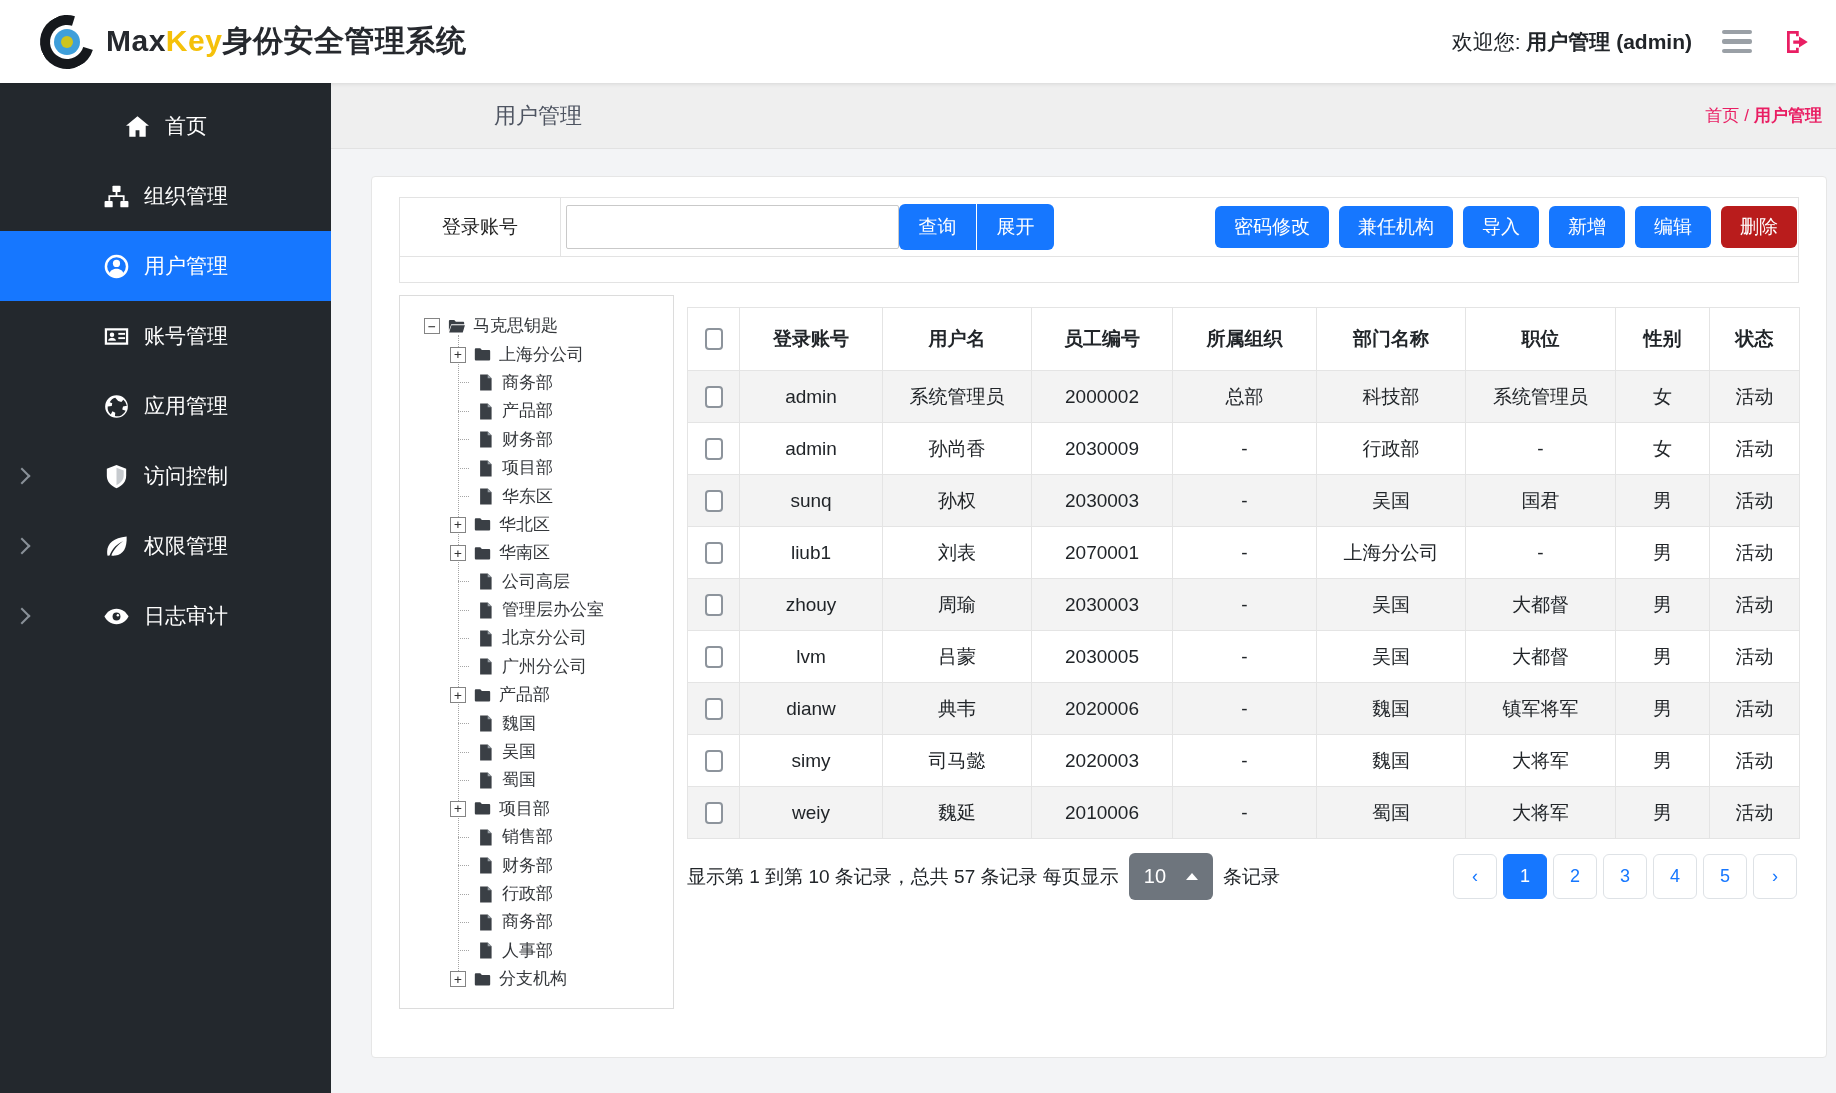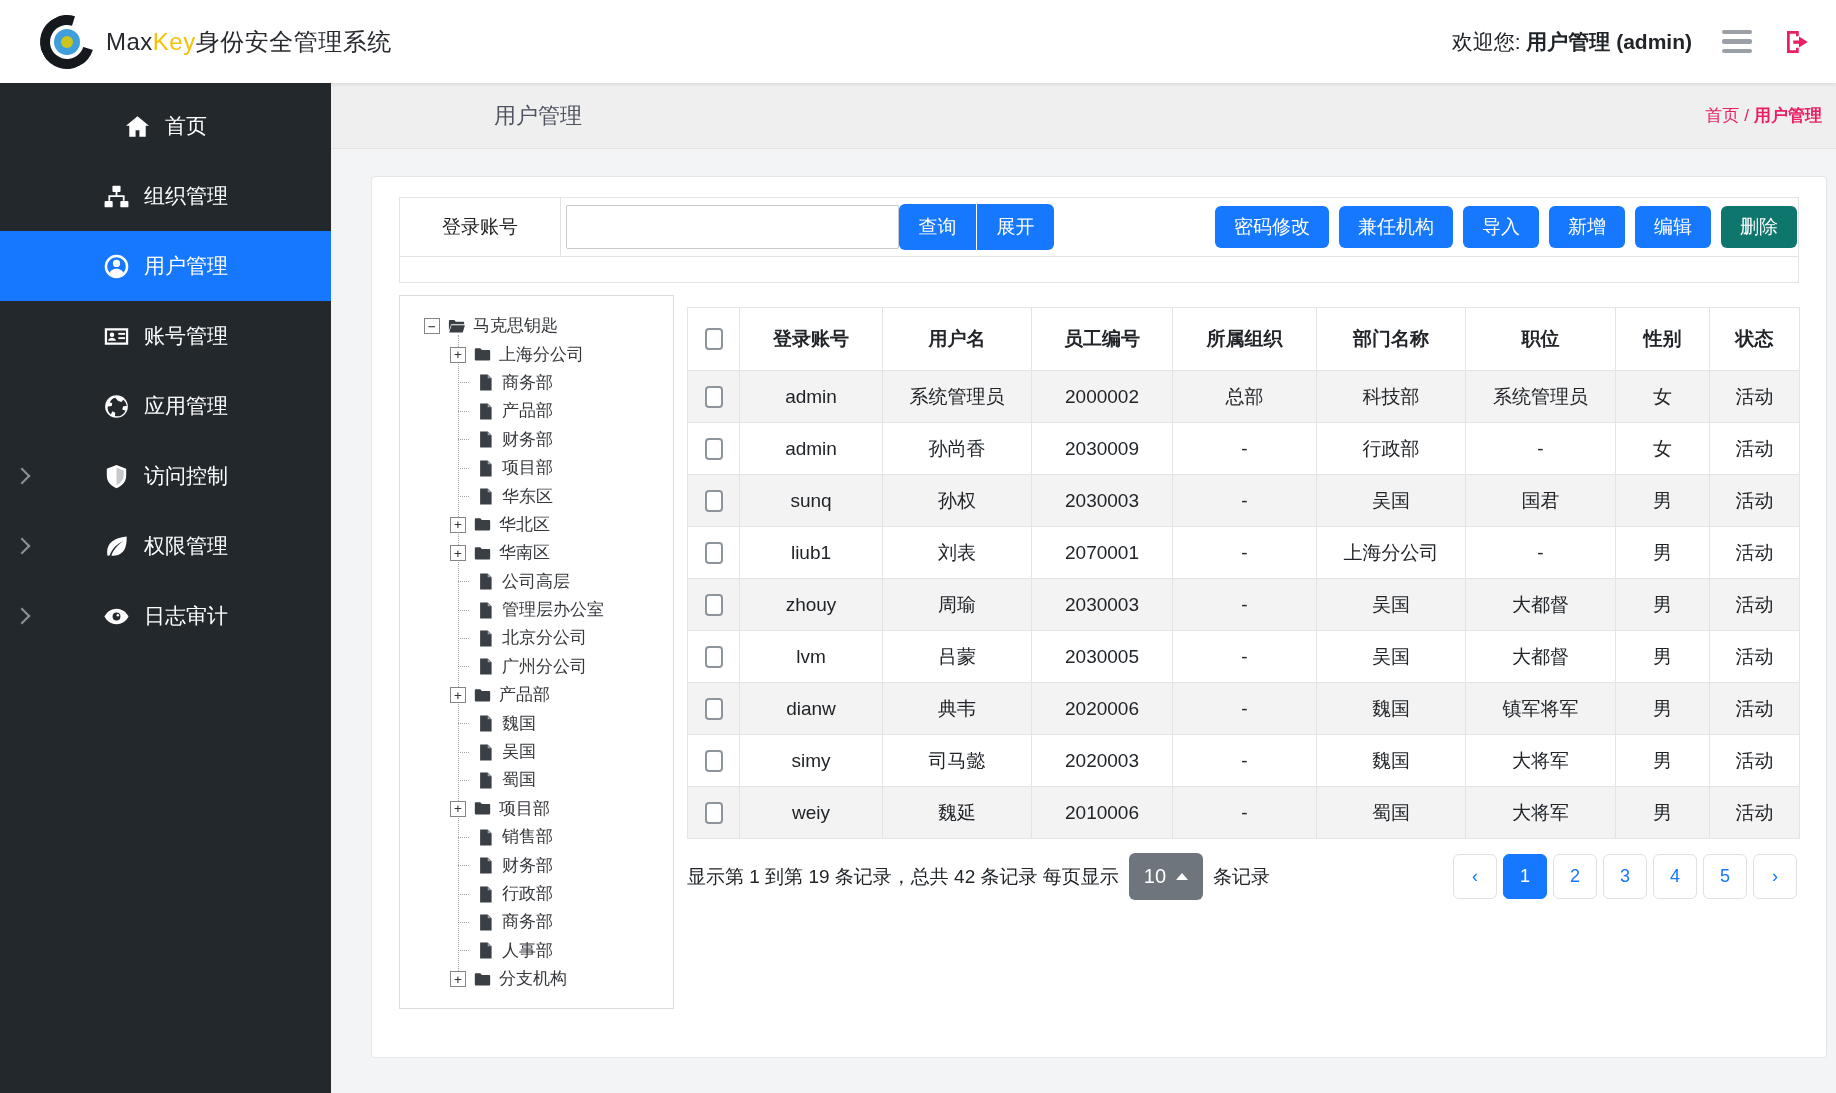"MaxKey身份安全管理系统" .brand-text { font-size: 24px -> 30px; font-weight: normal -> bold }
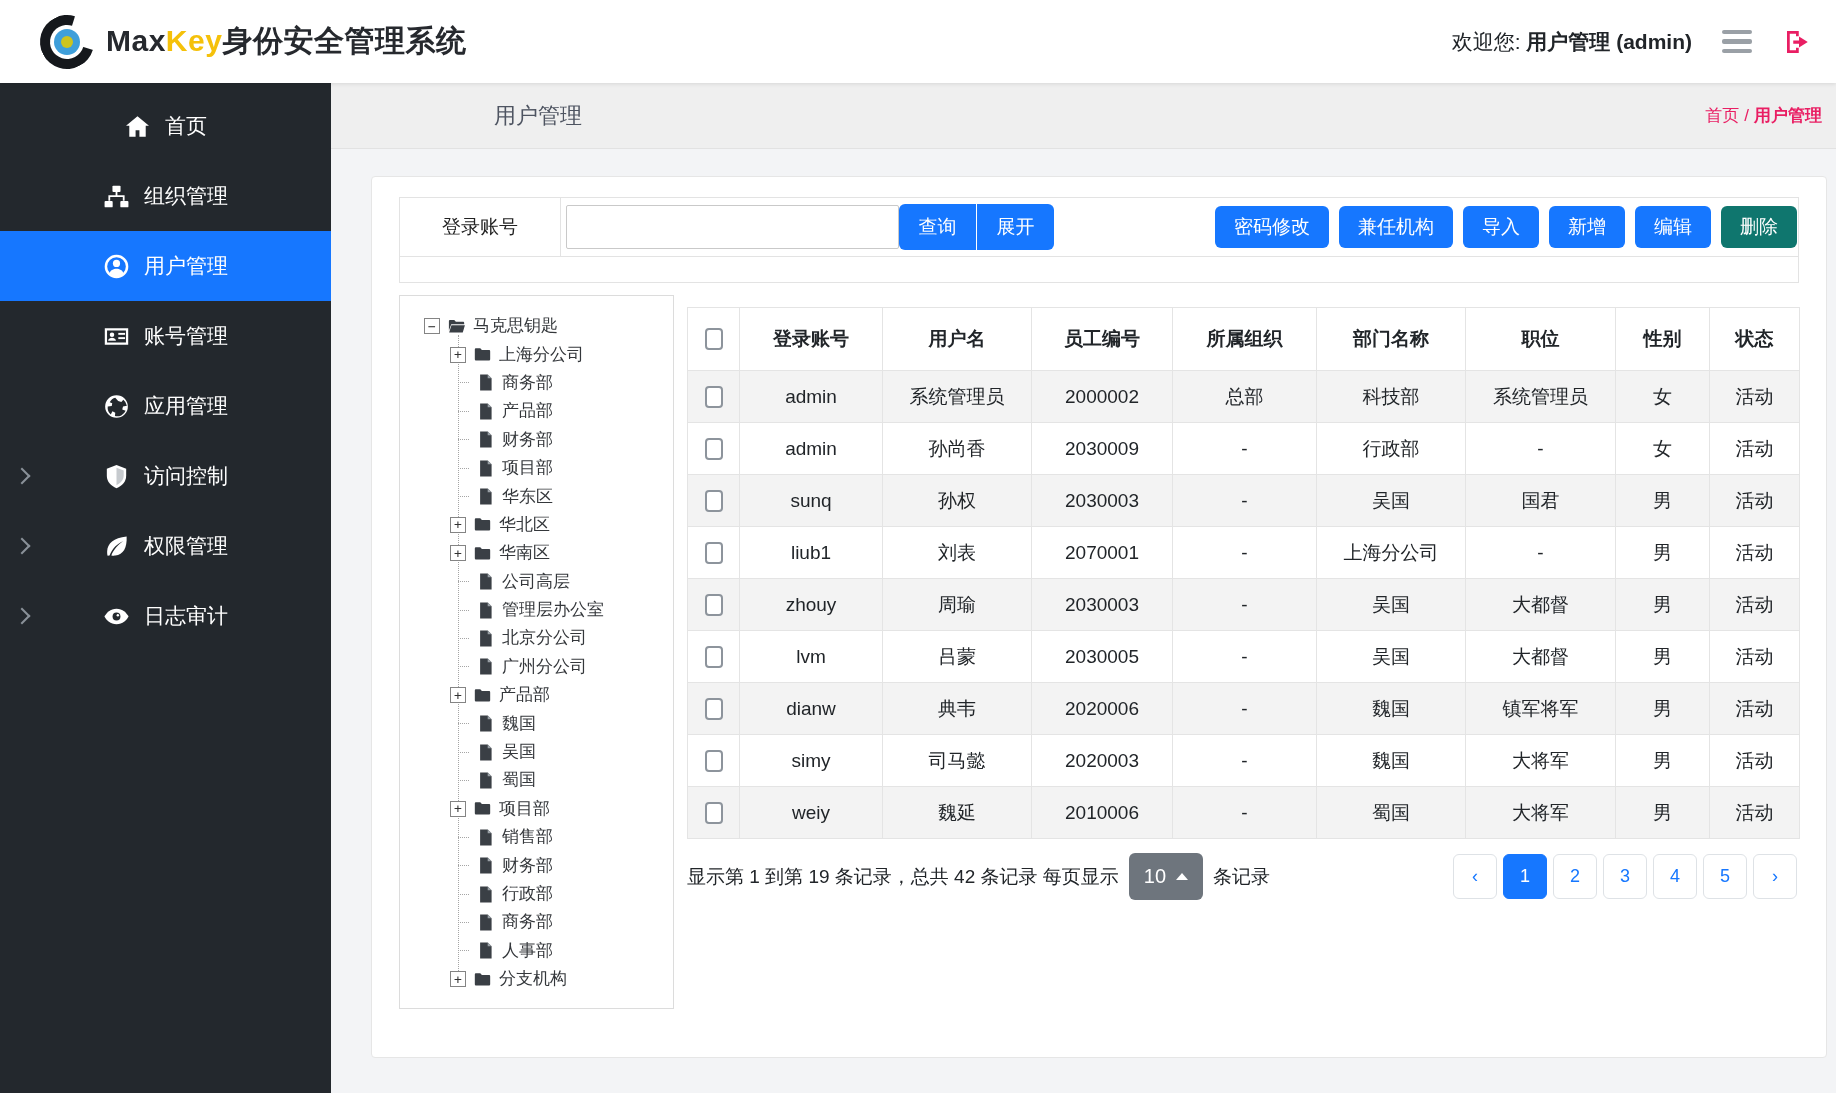"删除" .act.danger { background: #0f766e -> #b91c1c }
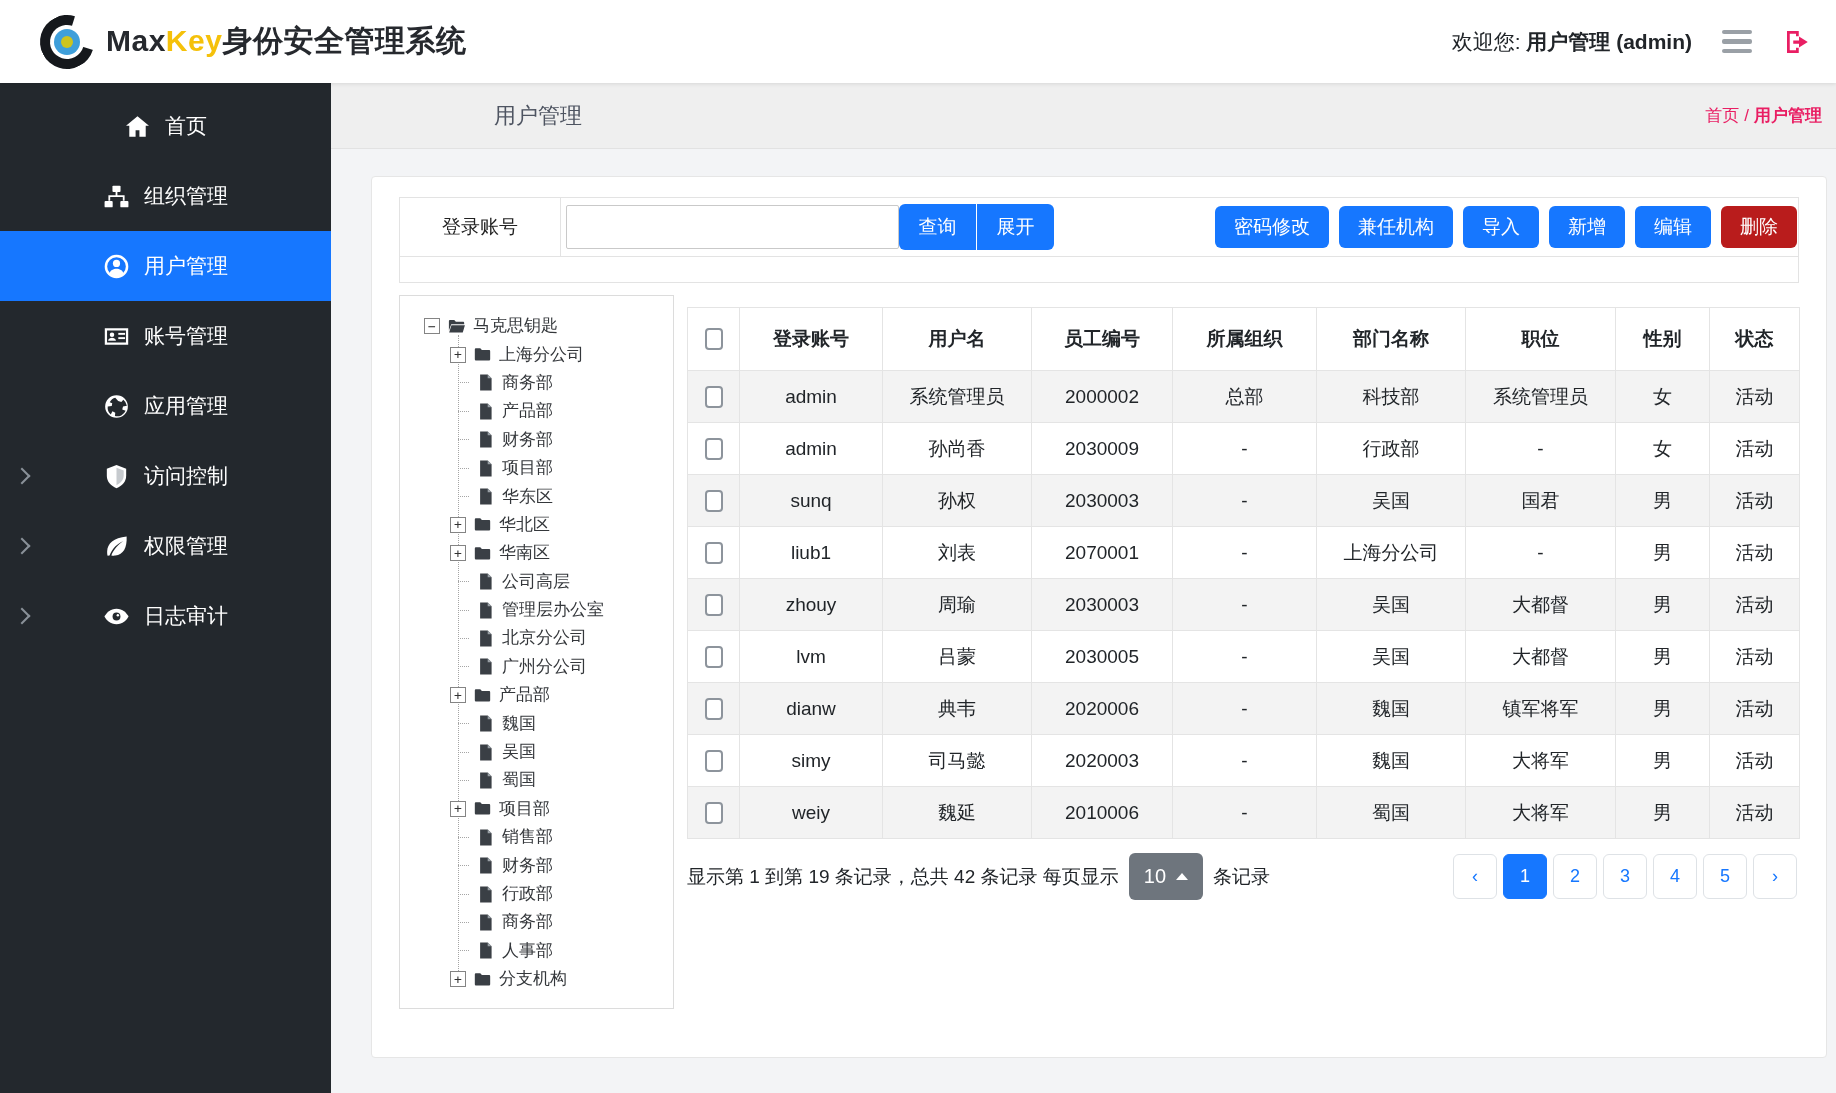"显示第 1 到第 19 条记录，总共" span { text: 19 条记录，总共 42 -> 10 条记录，总共 57 }
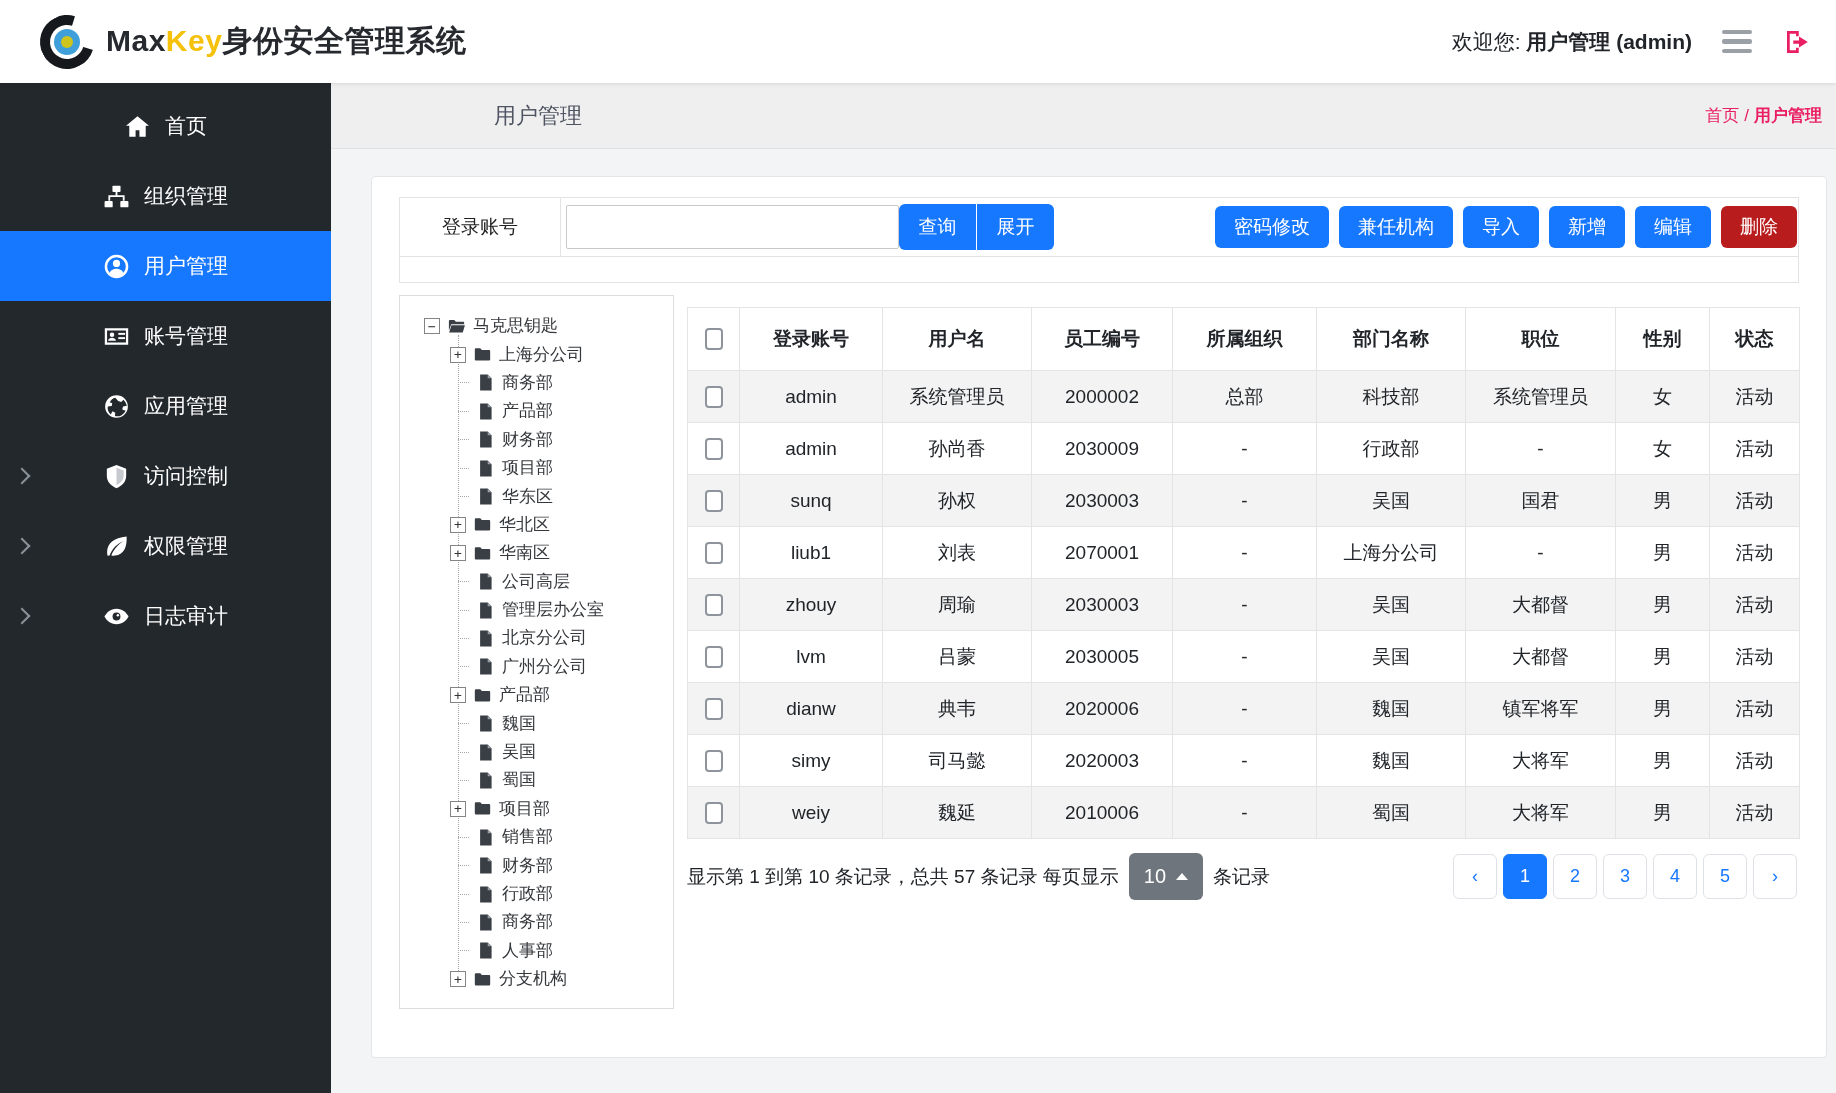"10" .page-size { gap: 10px -> 20px }
